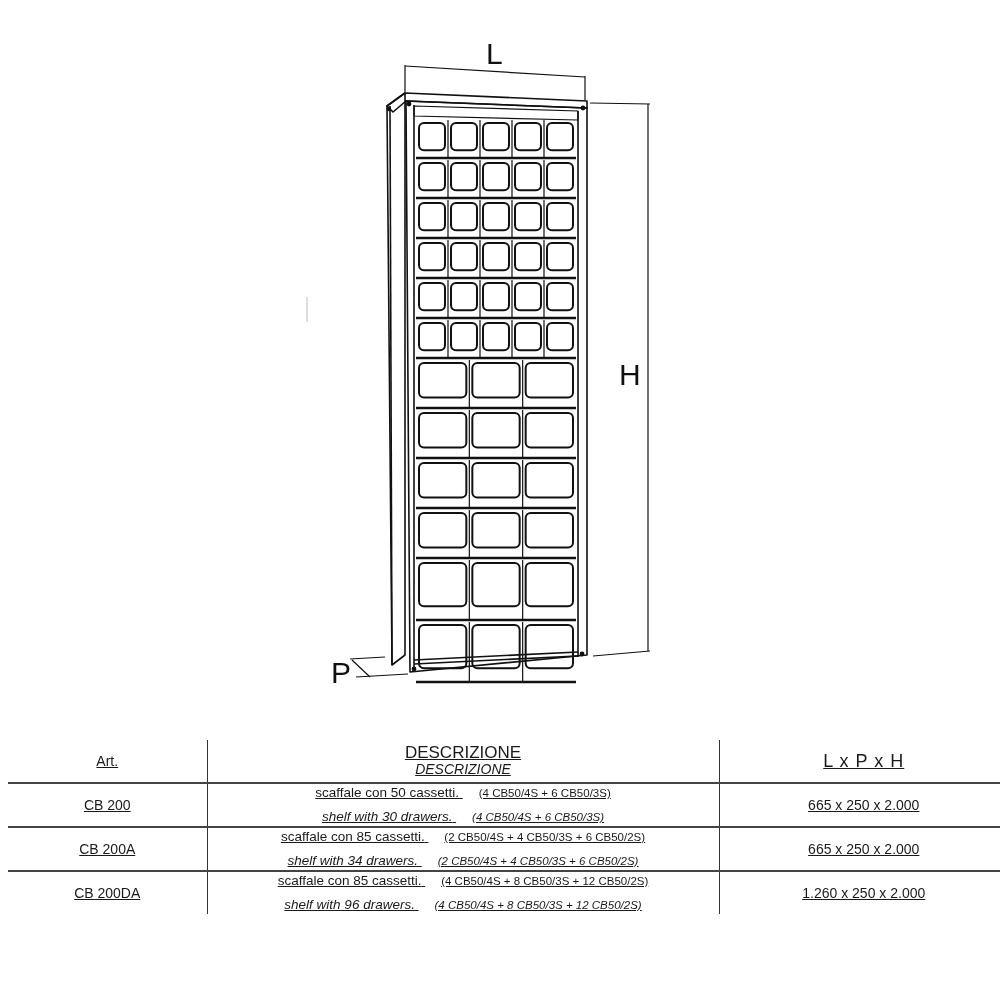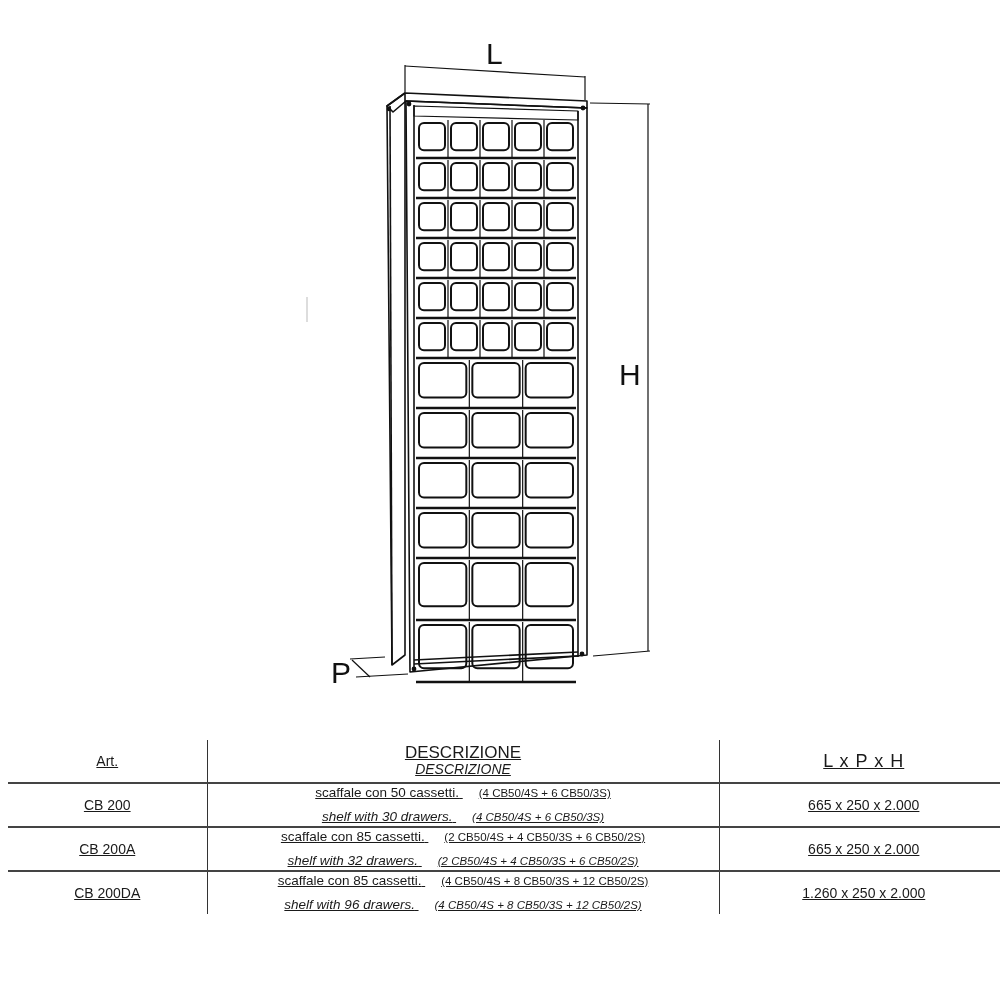"shelf with 32 drawers." span.main { text: 32 -> 34 }
